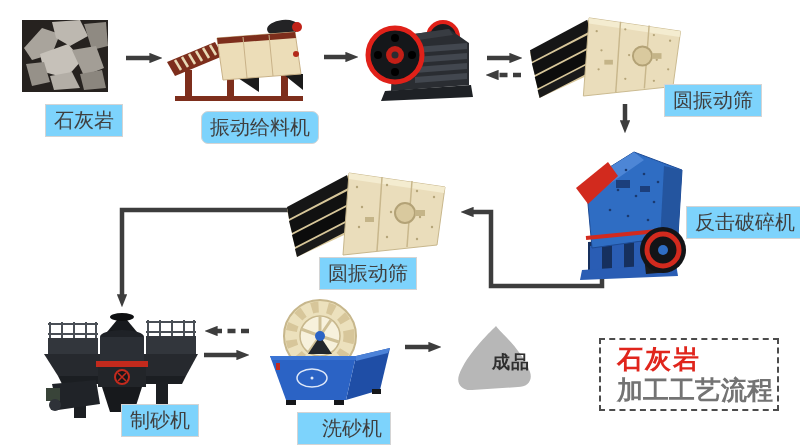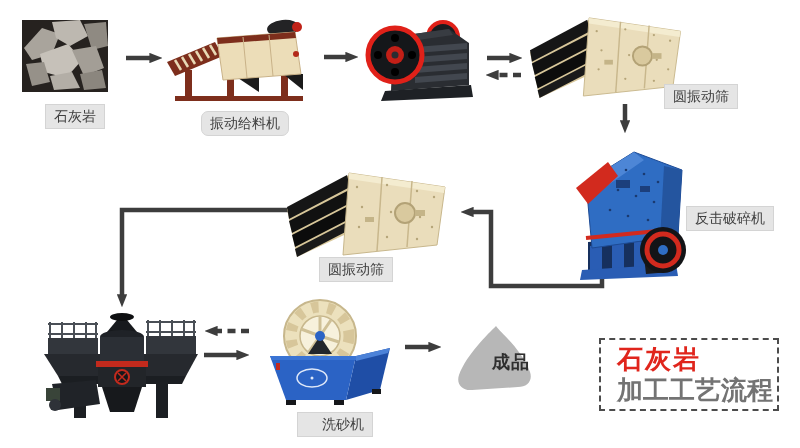"圆振动筛" .tag { background: #e5e5e5 -> #7dd3fc; font-size: 14px -> 20px }
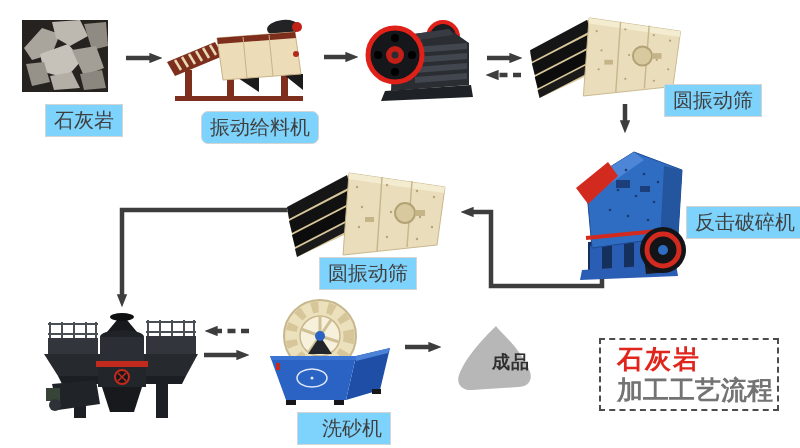"制砂机" div.tag { html: none -> <div>制砂机</div> }
